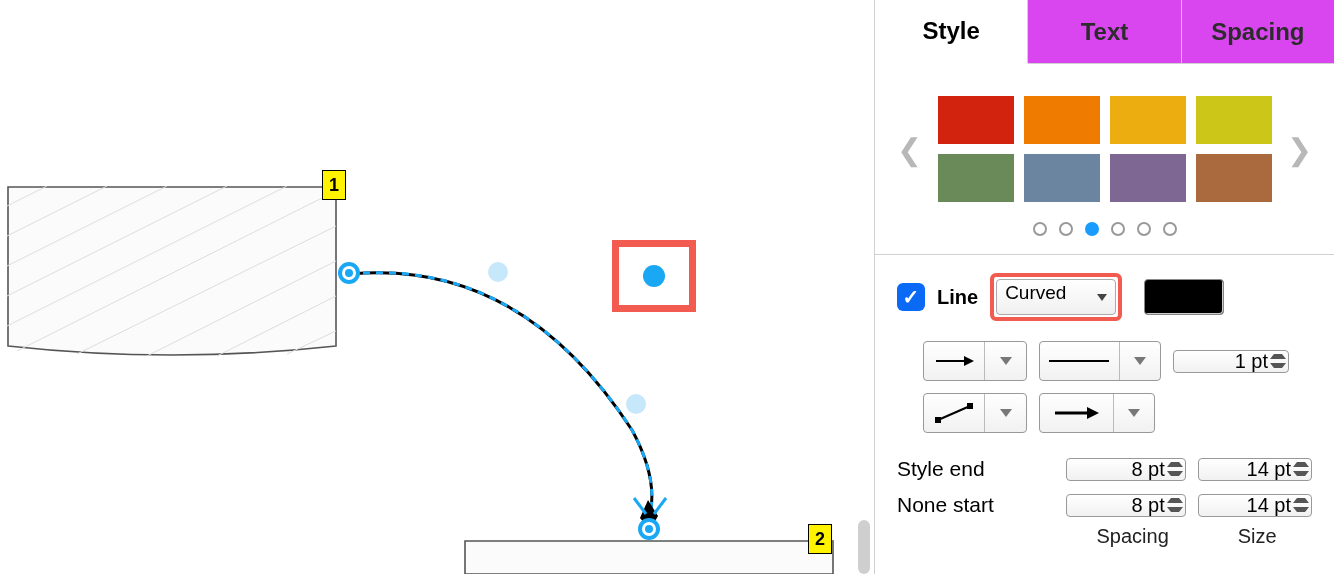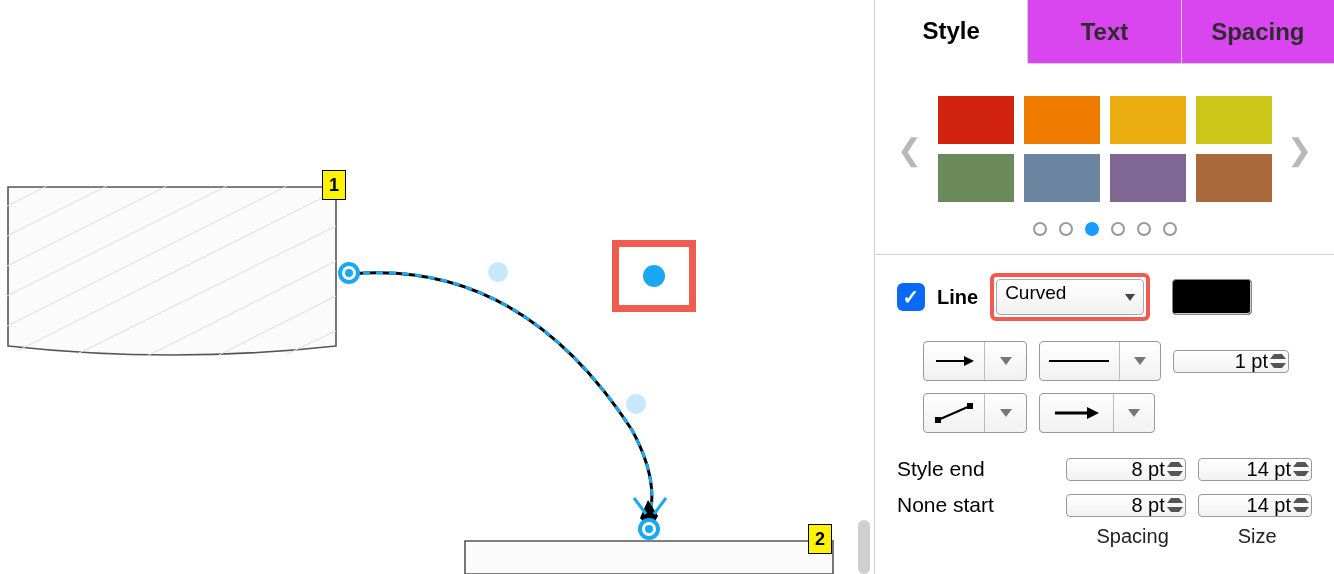"Curved" .select-curved { width: 148px -> 120px }
